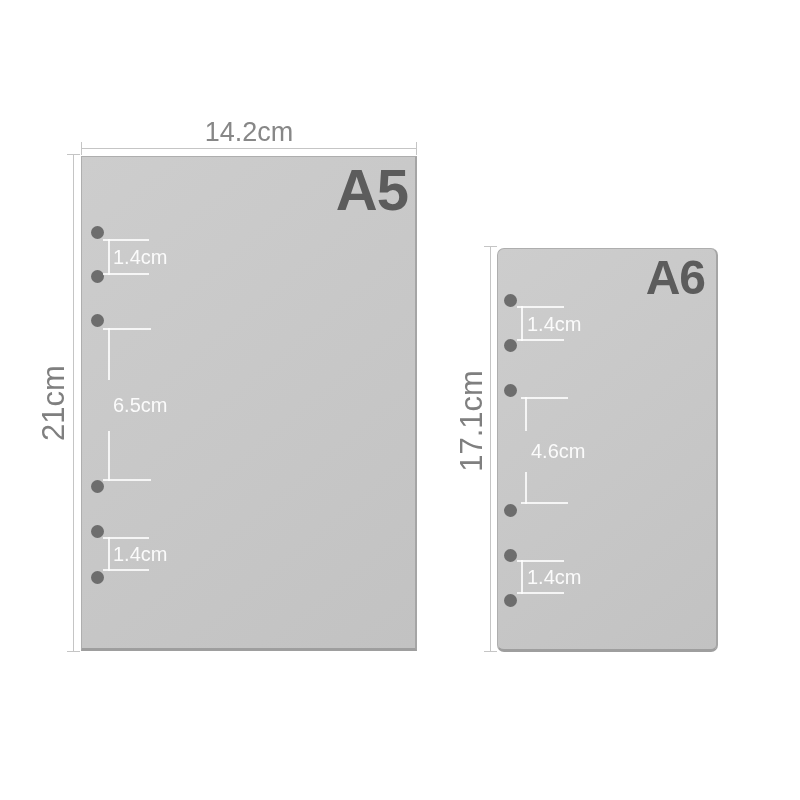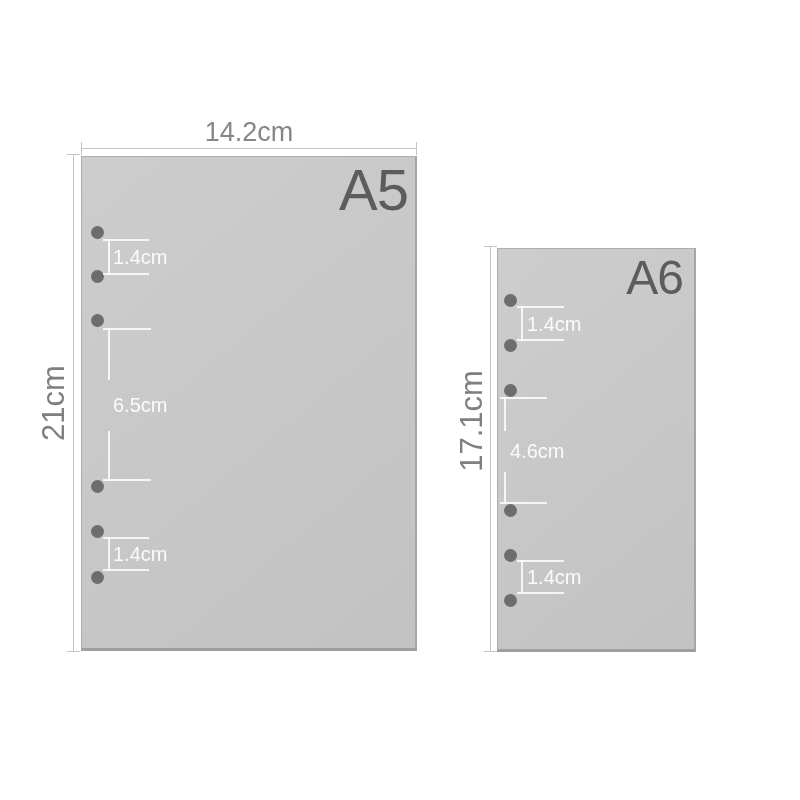"A5" .size-label { font-weight: normal -> bold }
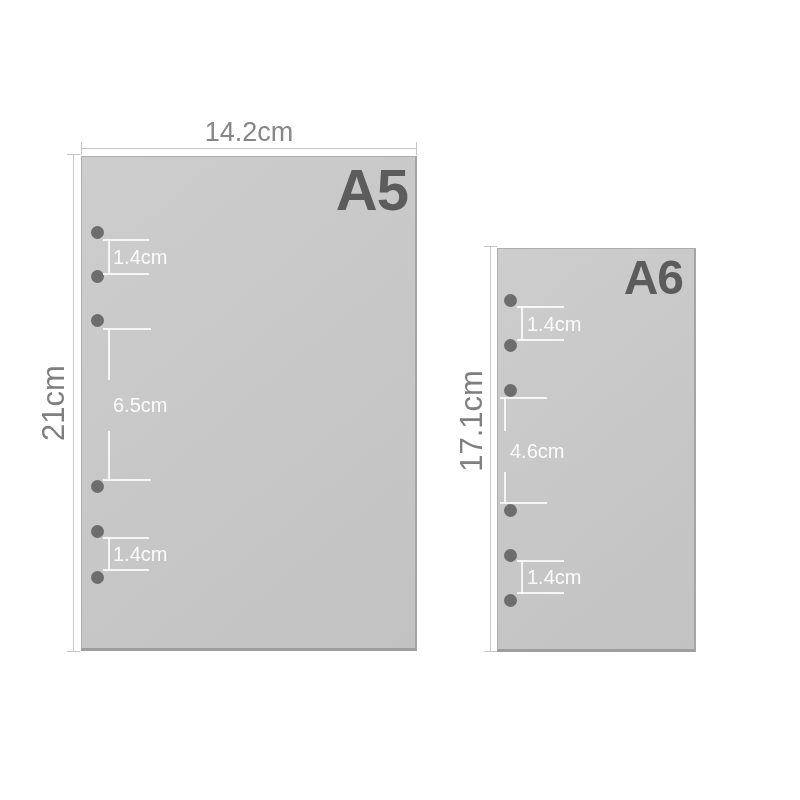"A6" div.sheet { border-radius: none -> 7px; width: 199px -> 221px }
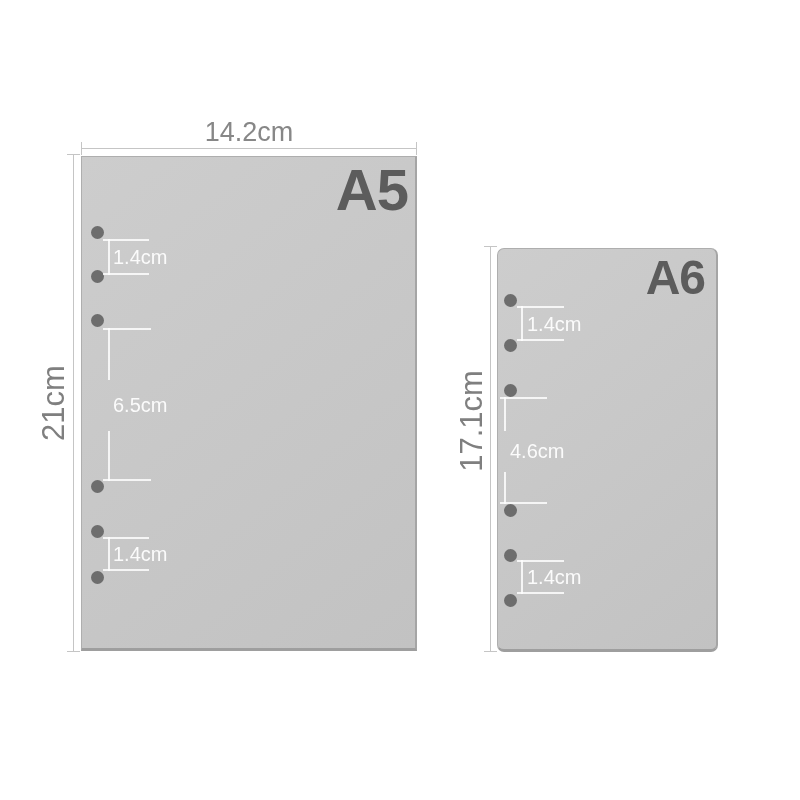"4.6cm" div.measure { left: 2px -> 23px }
